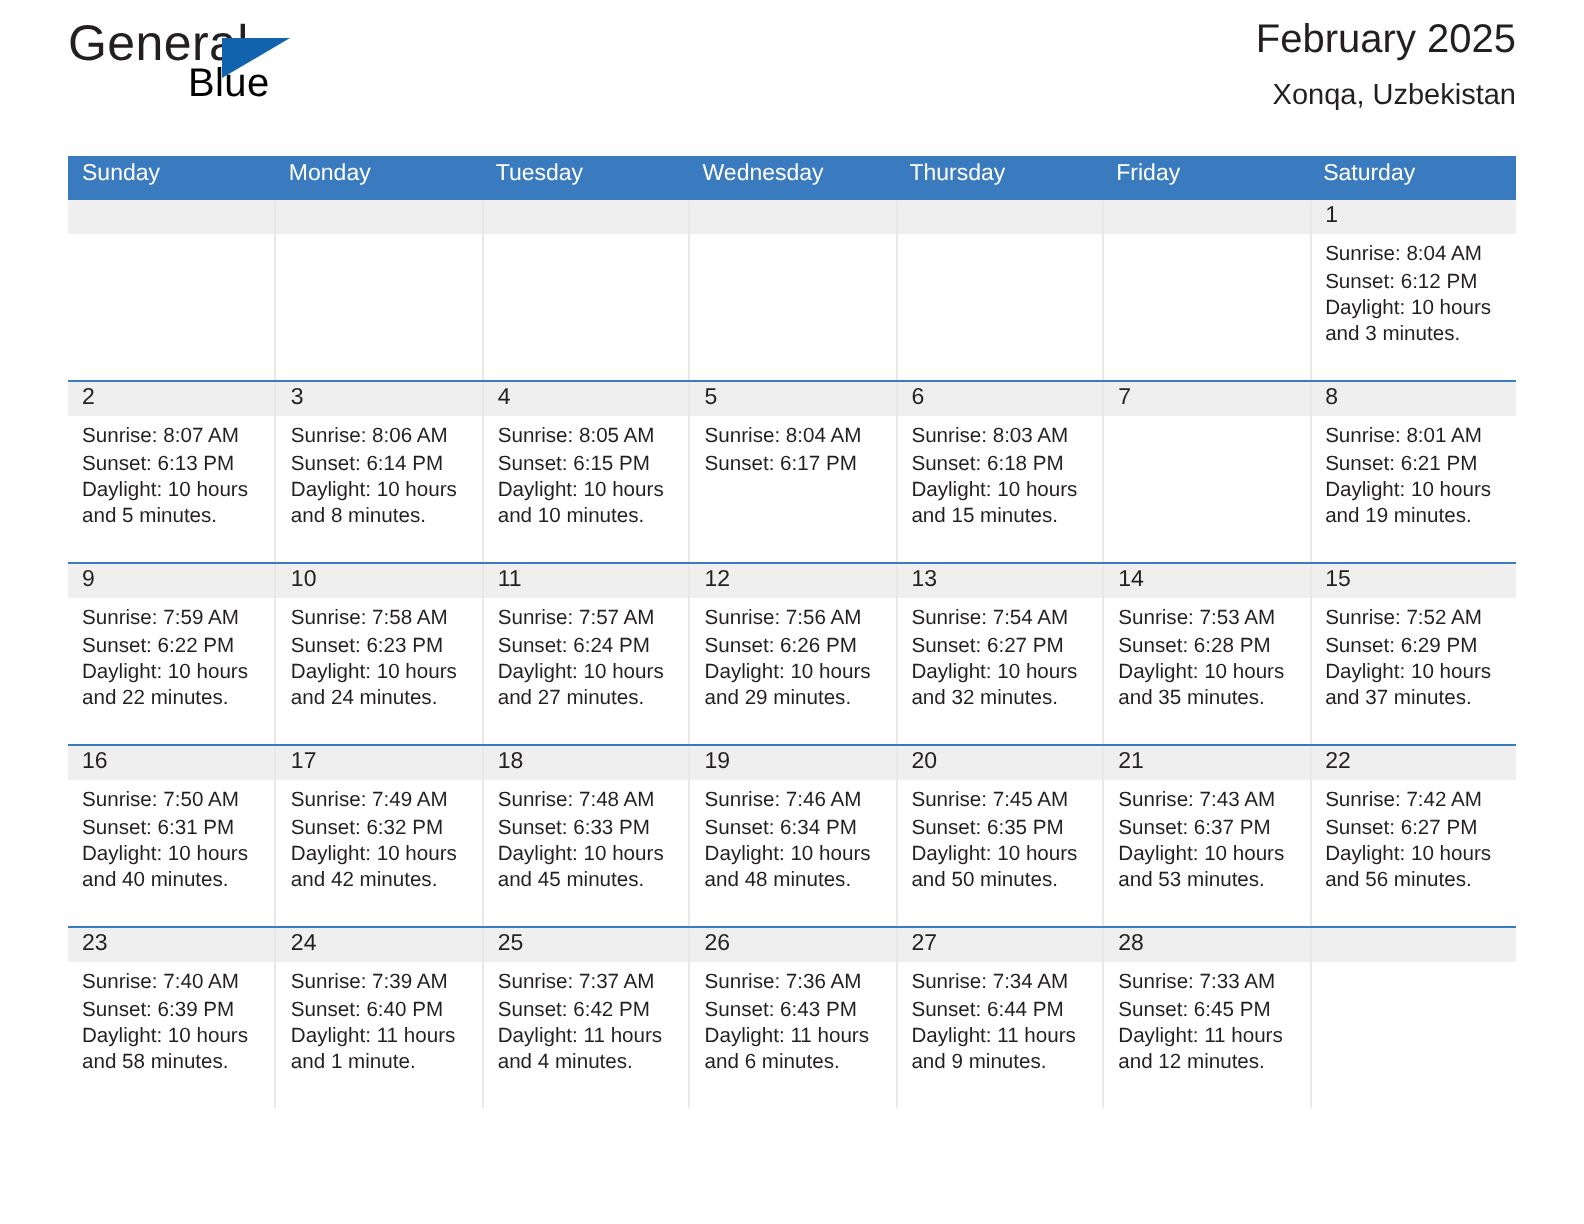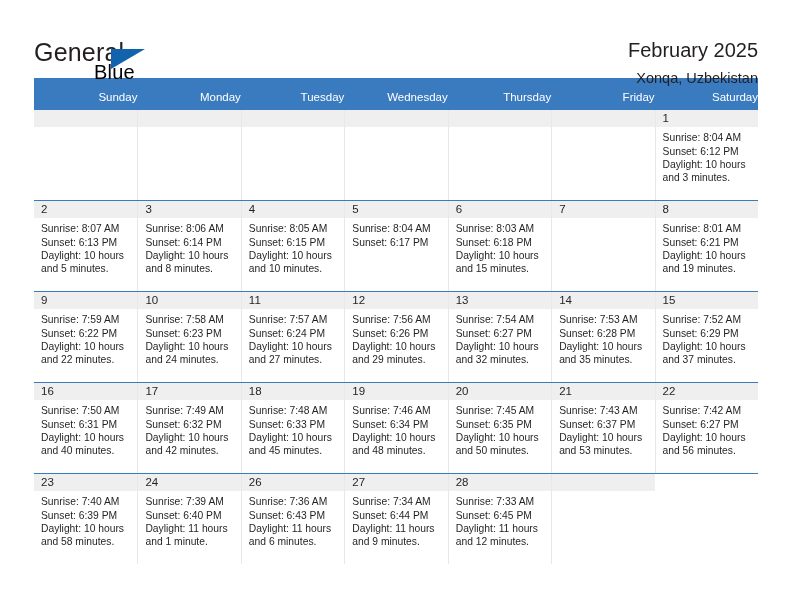"General" .topbar { padding-top: 38px -> 8px }
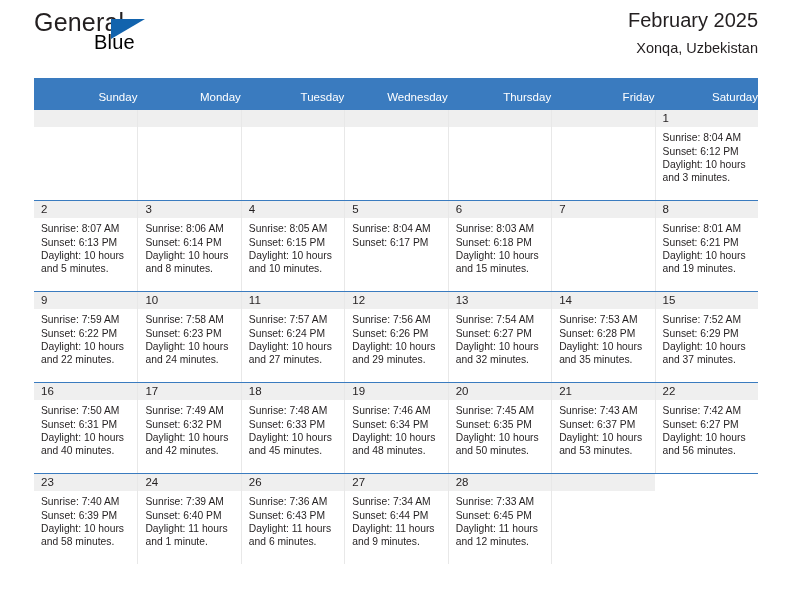"Sunday" .weekday { padding: 12px 0 6px 7px -> 2px 0 6px 7px; text-align: right -> none }
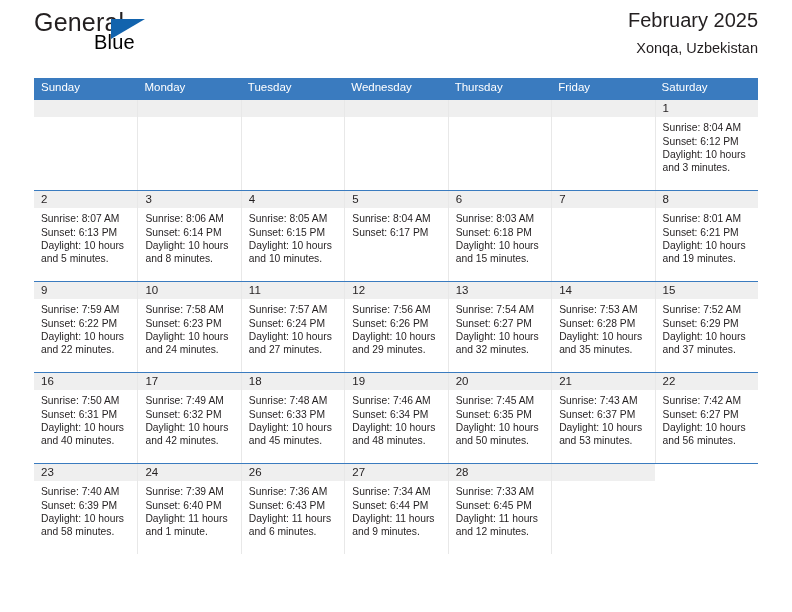"25" div.daycell { html: none -> <div> <div>25</div> <div> <div>Sunrise: 7:37 AM</div> <div>Sunset: 6:42 PM</div> <div>Daylight: 11 hours and 4 minutes.</div> </div> </div> }
